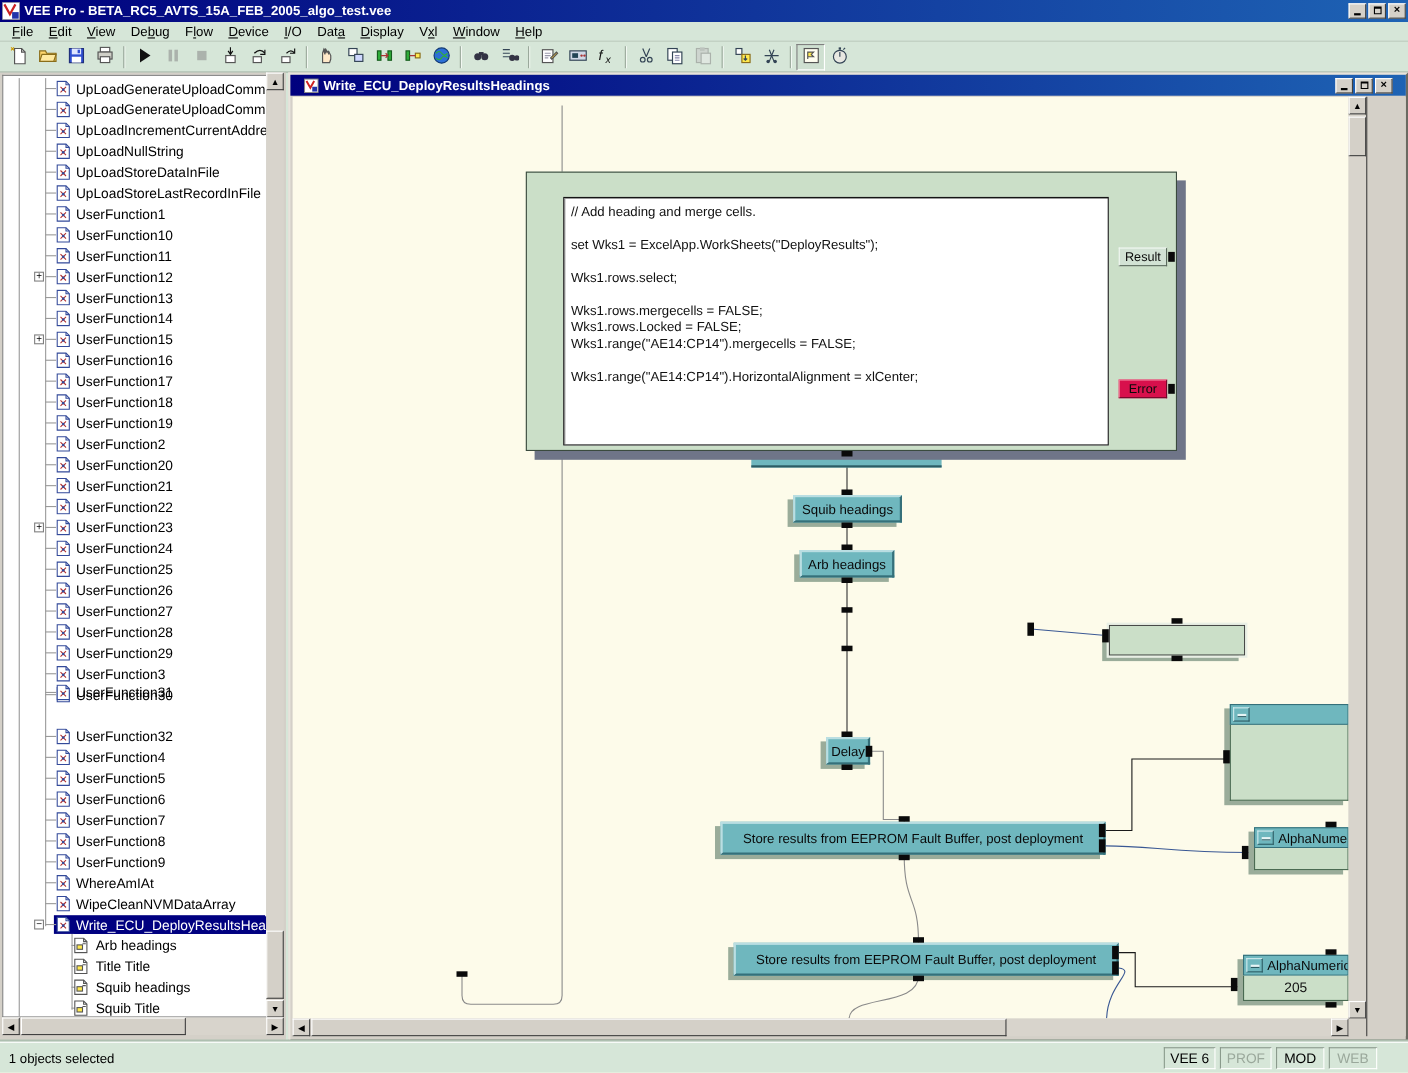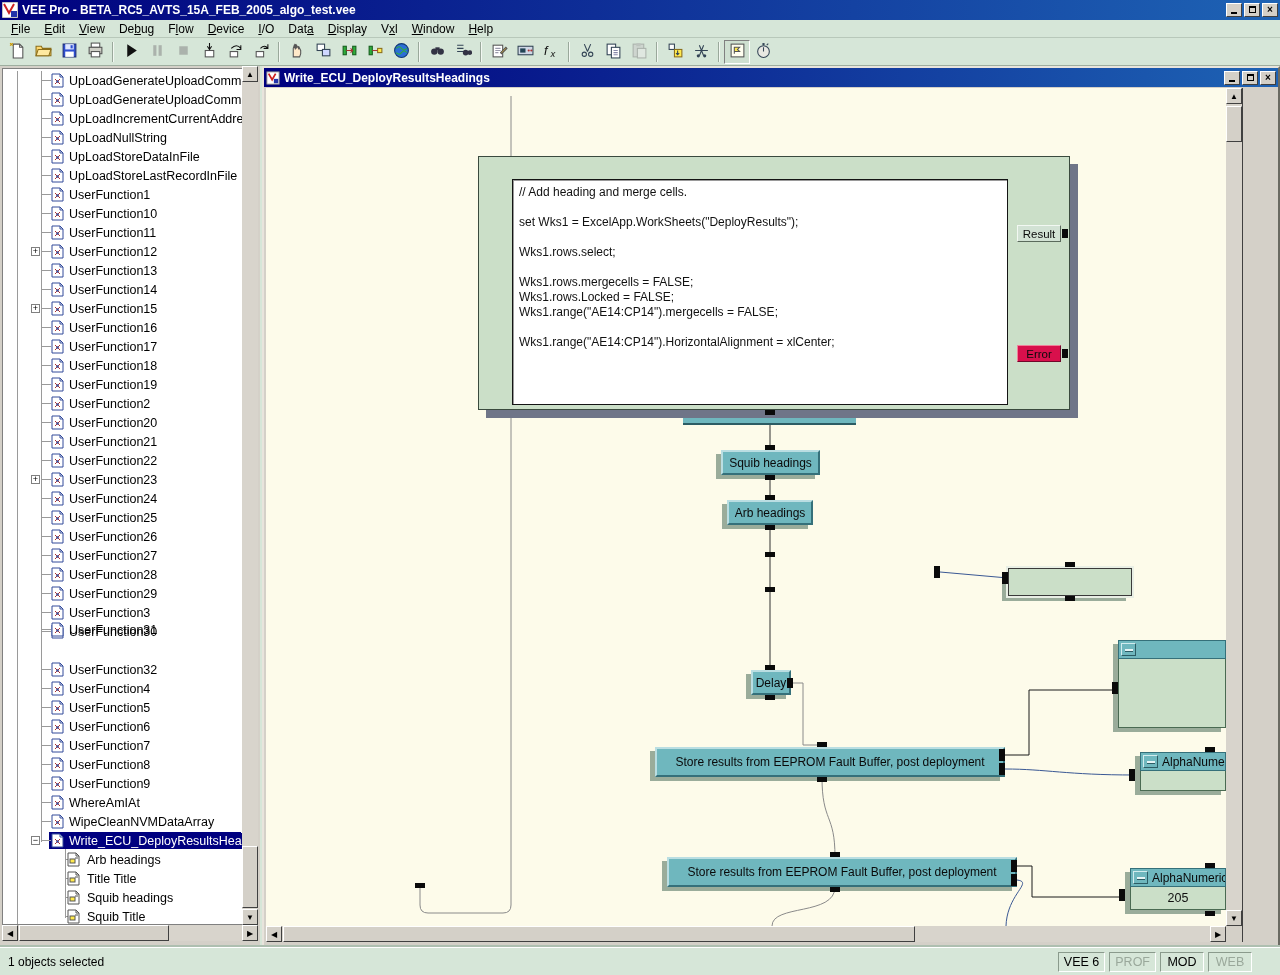"Write_ECU_DeployResultsHeadings" .cw-title { padding: 0 2px -> 0 12px }
